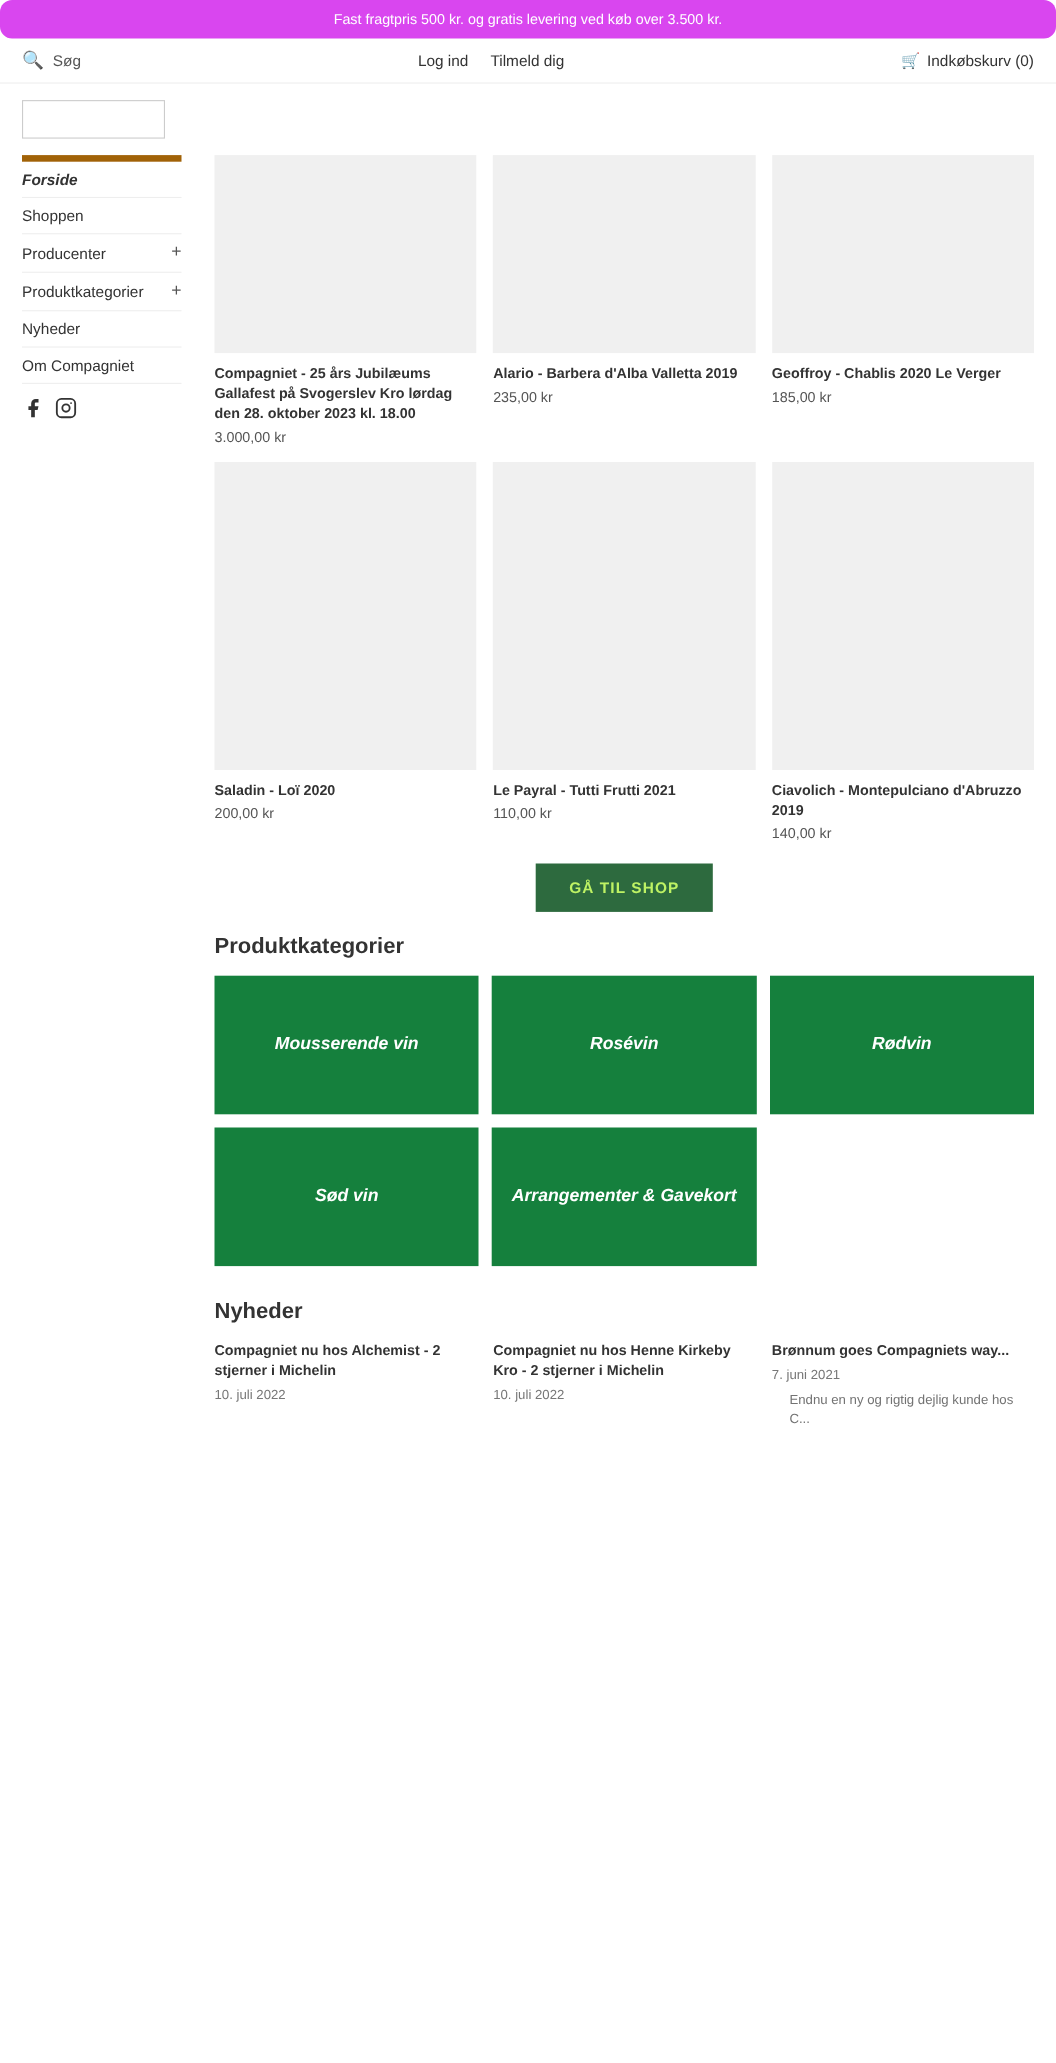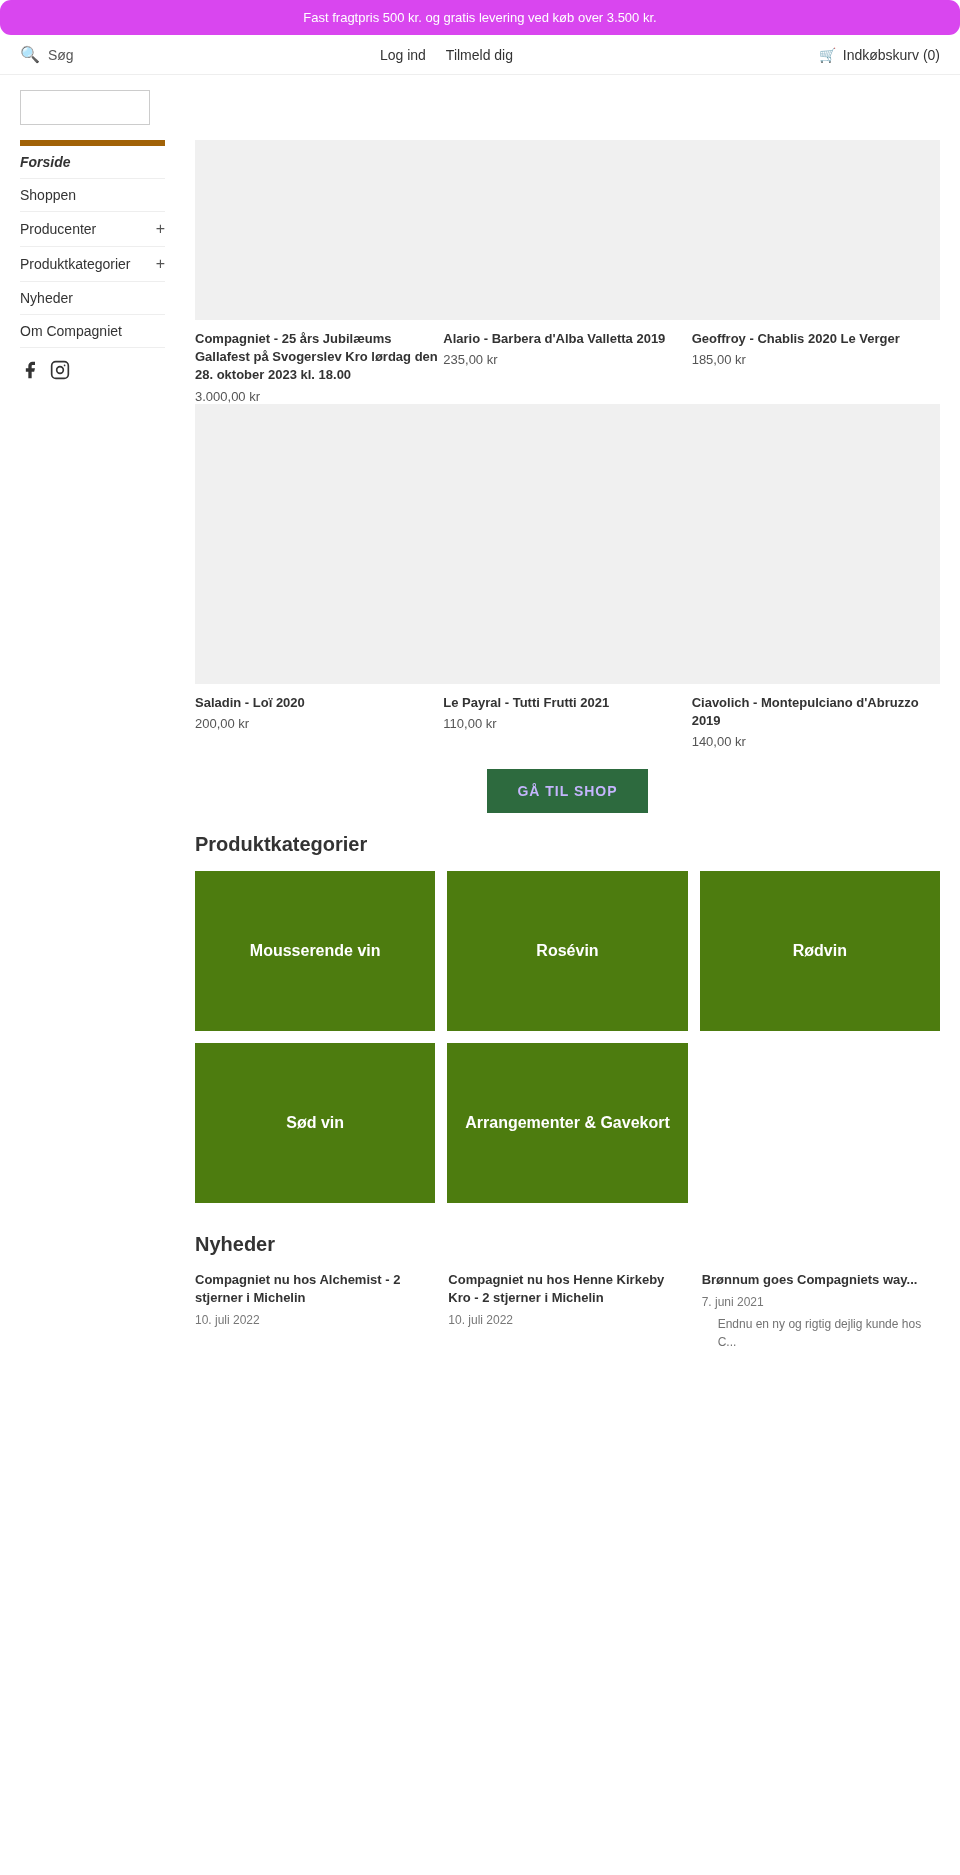"Compagniet - 25 års Jubilæums" .product-grid { gap: none -> 15px }
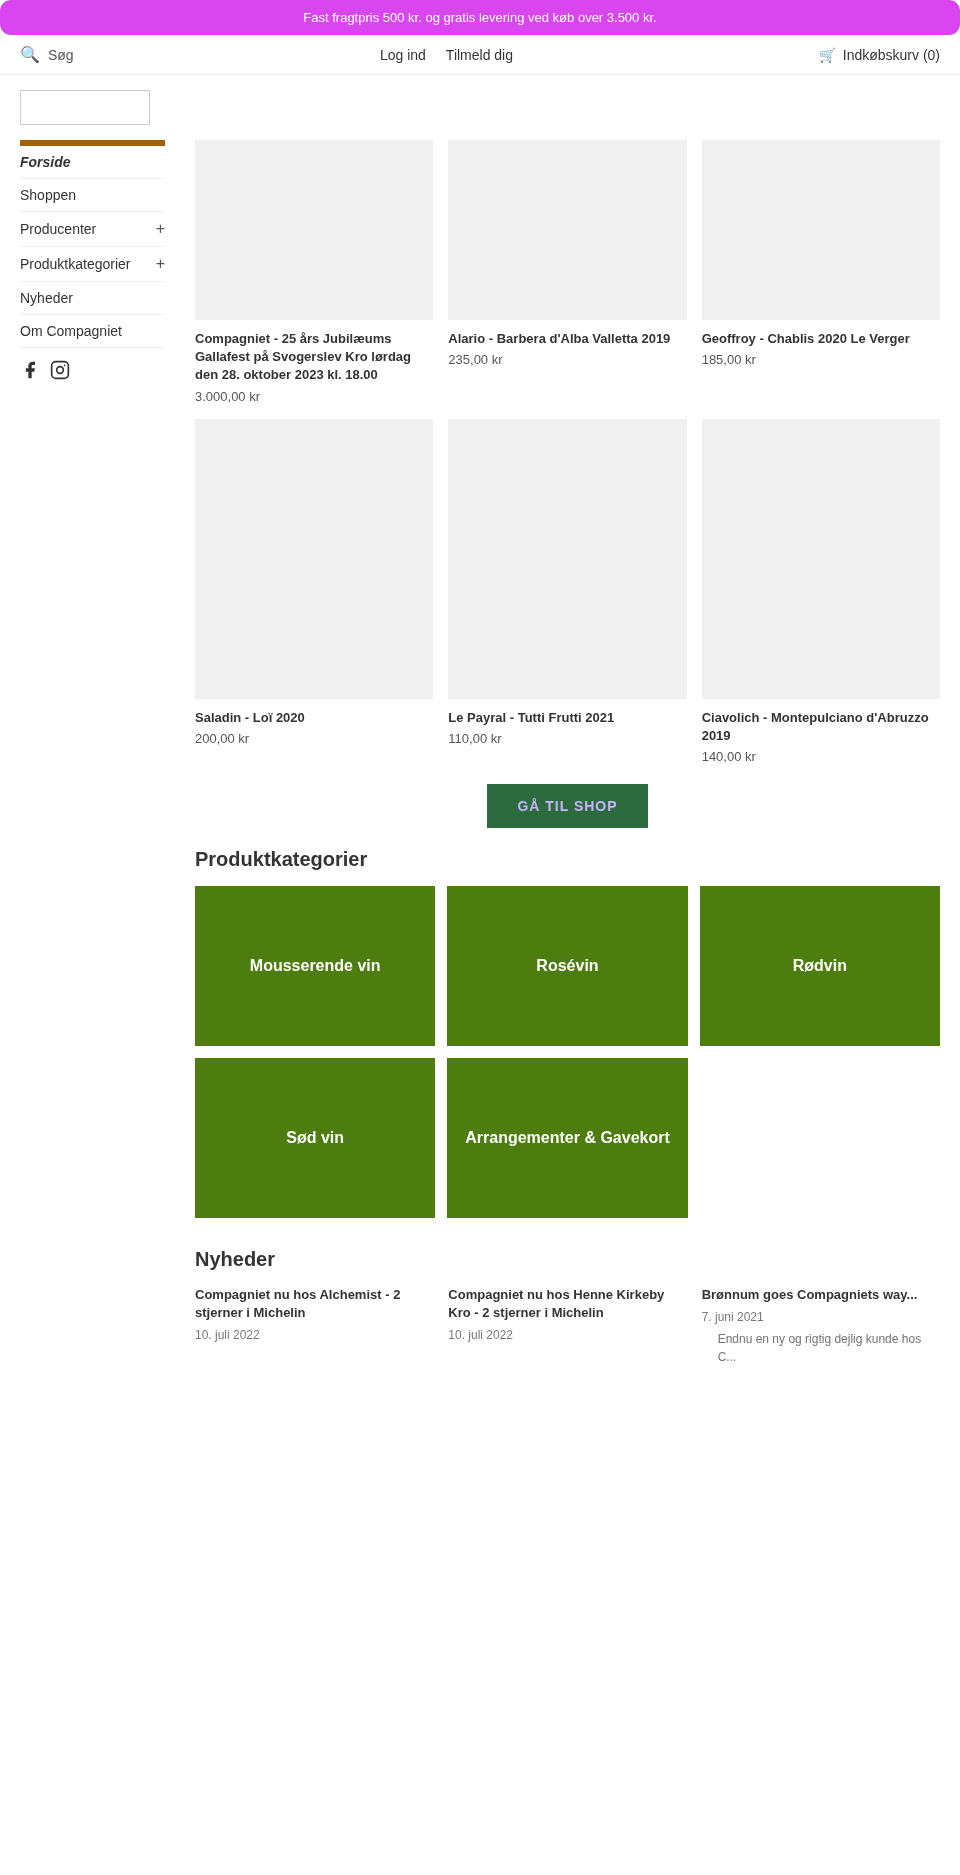"GÅ TIL SHOP" .go-to-shop-btn { color: #c4b5fd -> #bef264 }
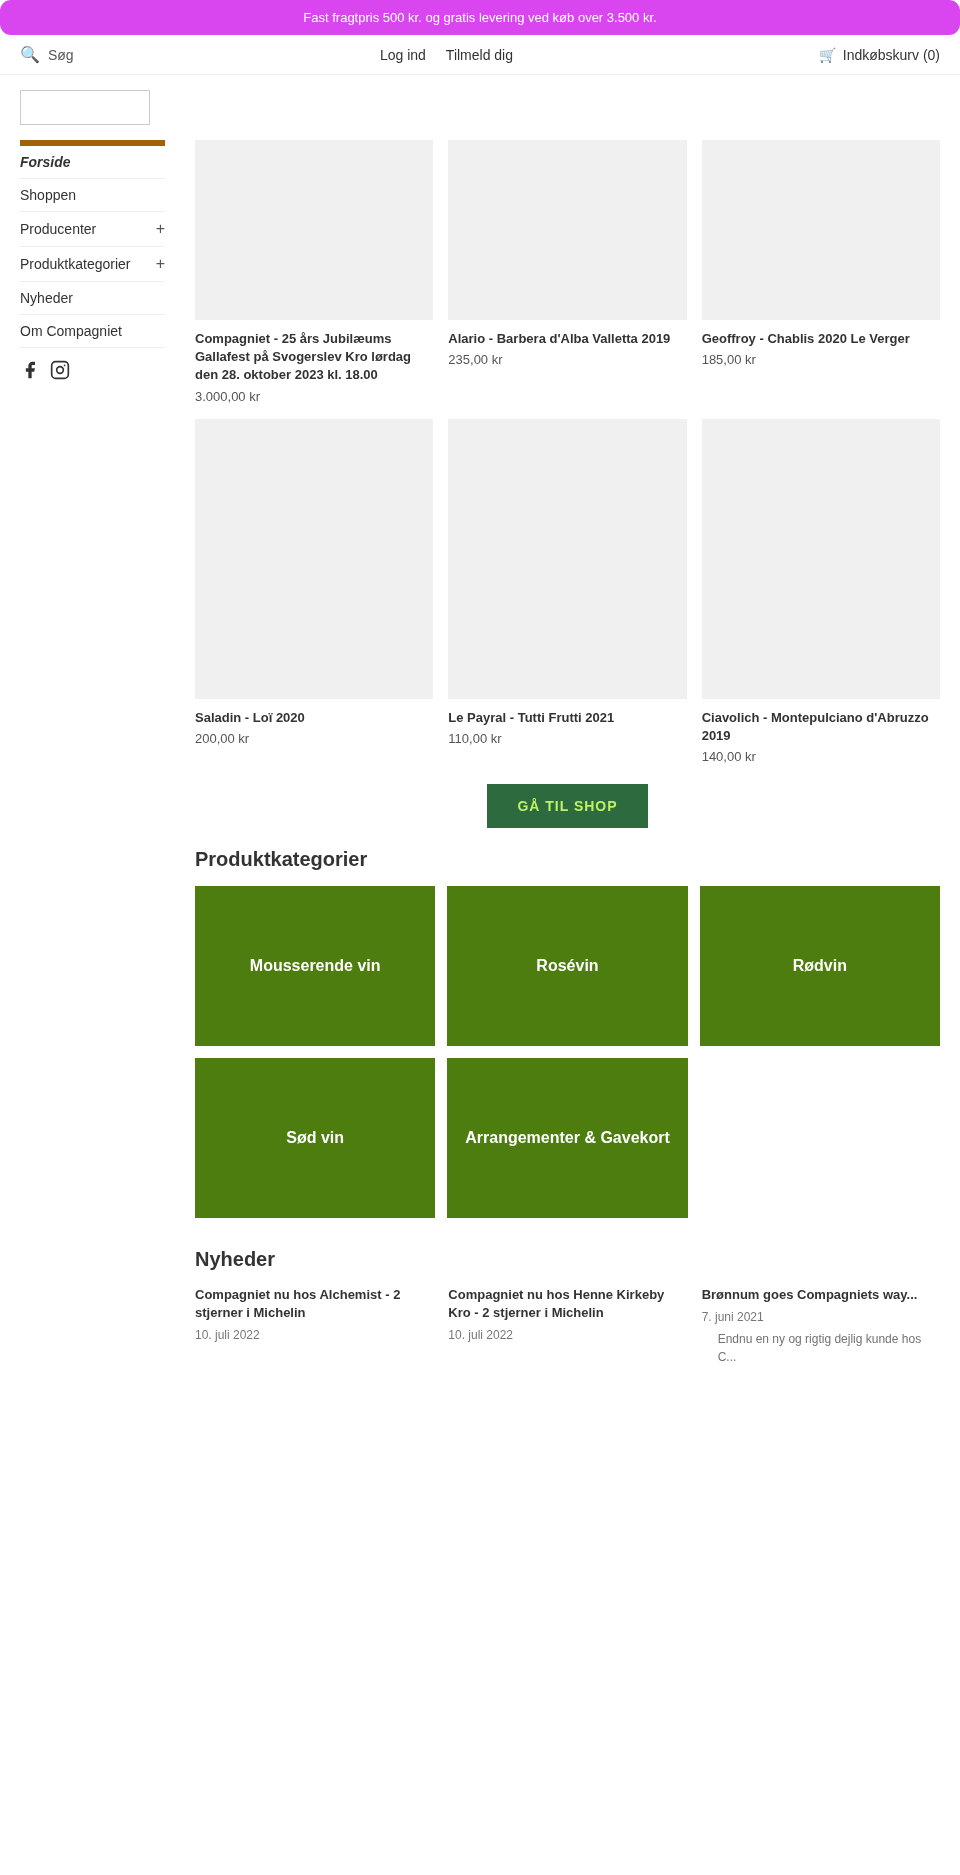"Mousserende vin" .category-card { background-color: #4d7c0f -> #15803d; font-style: none -> italic; height: 160px -> 126px }
